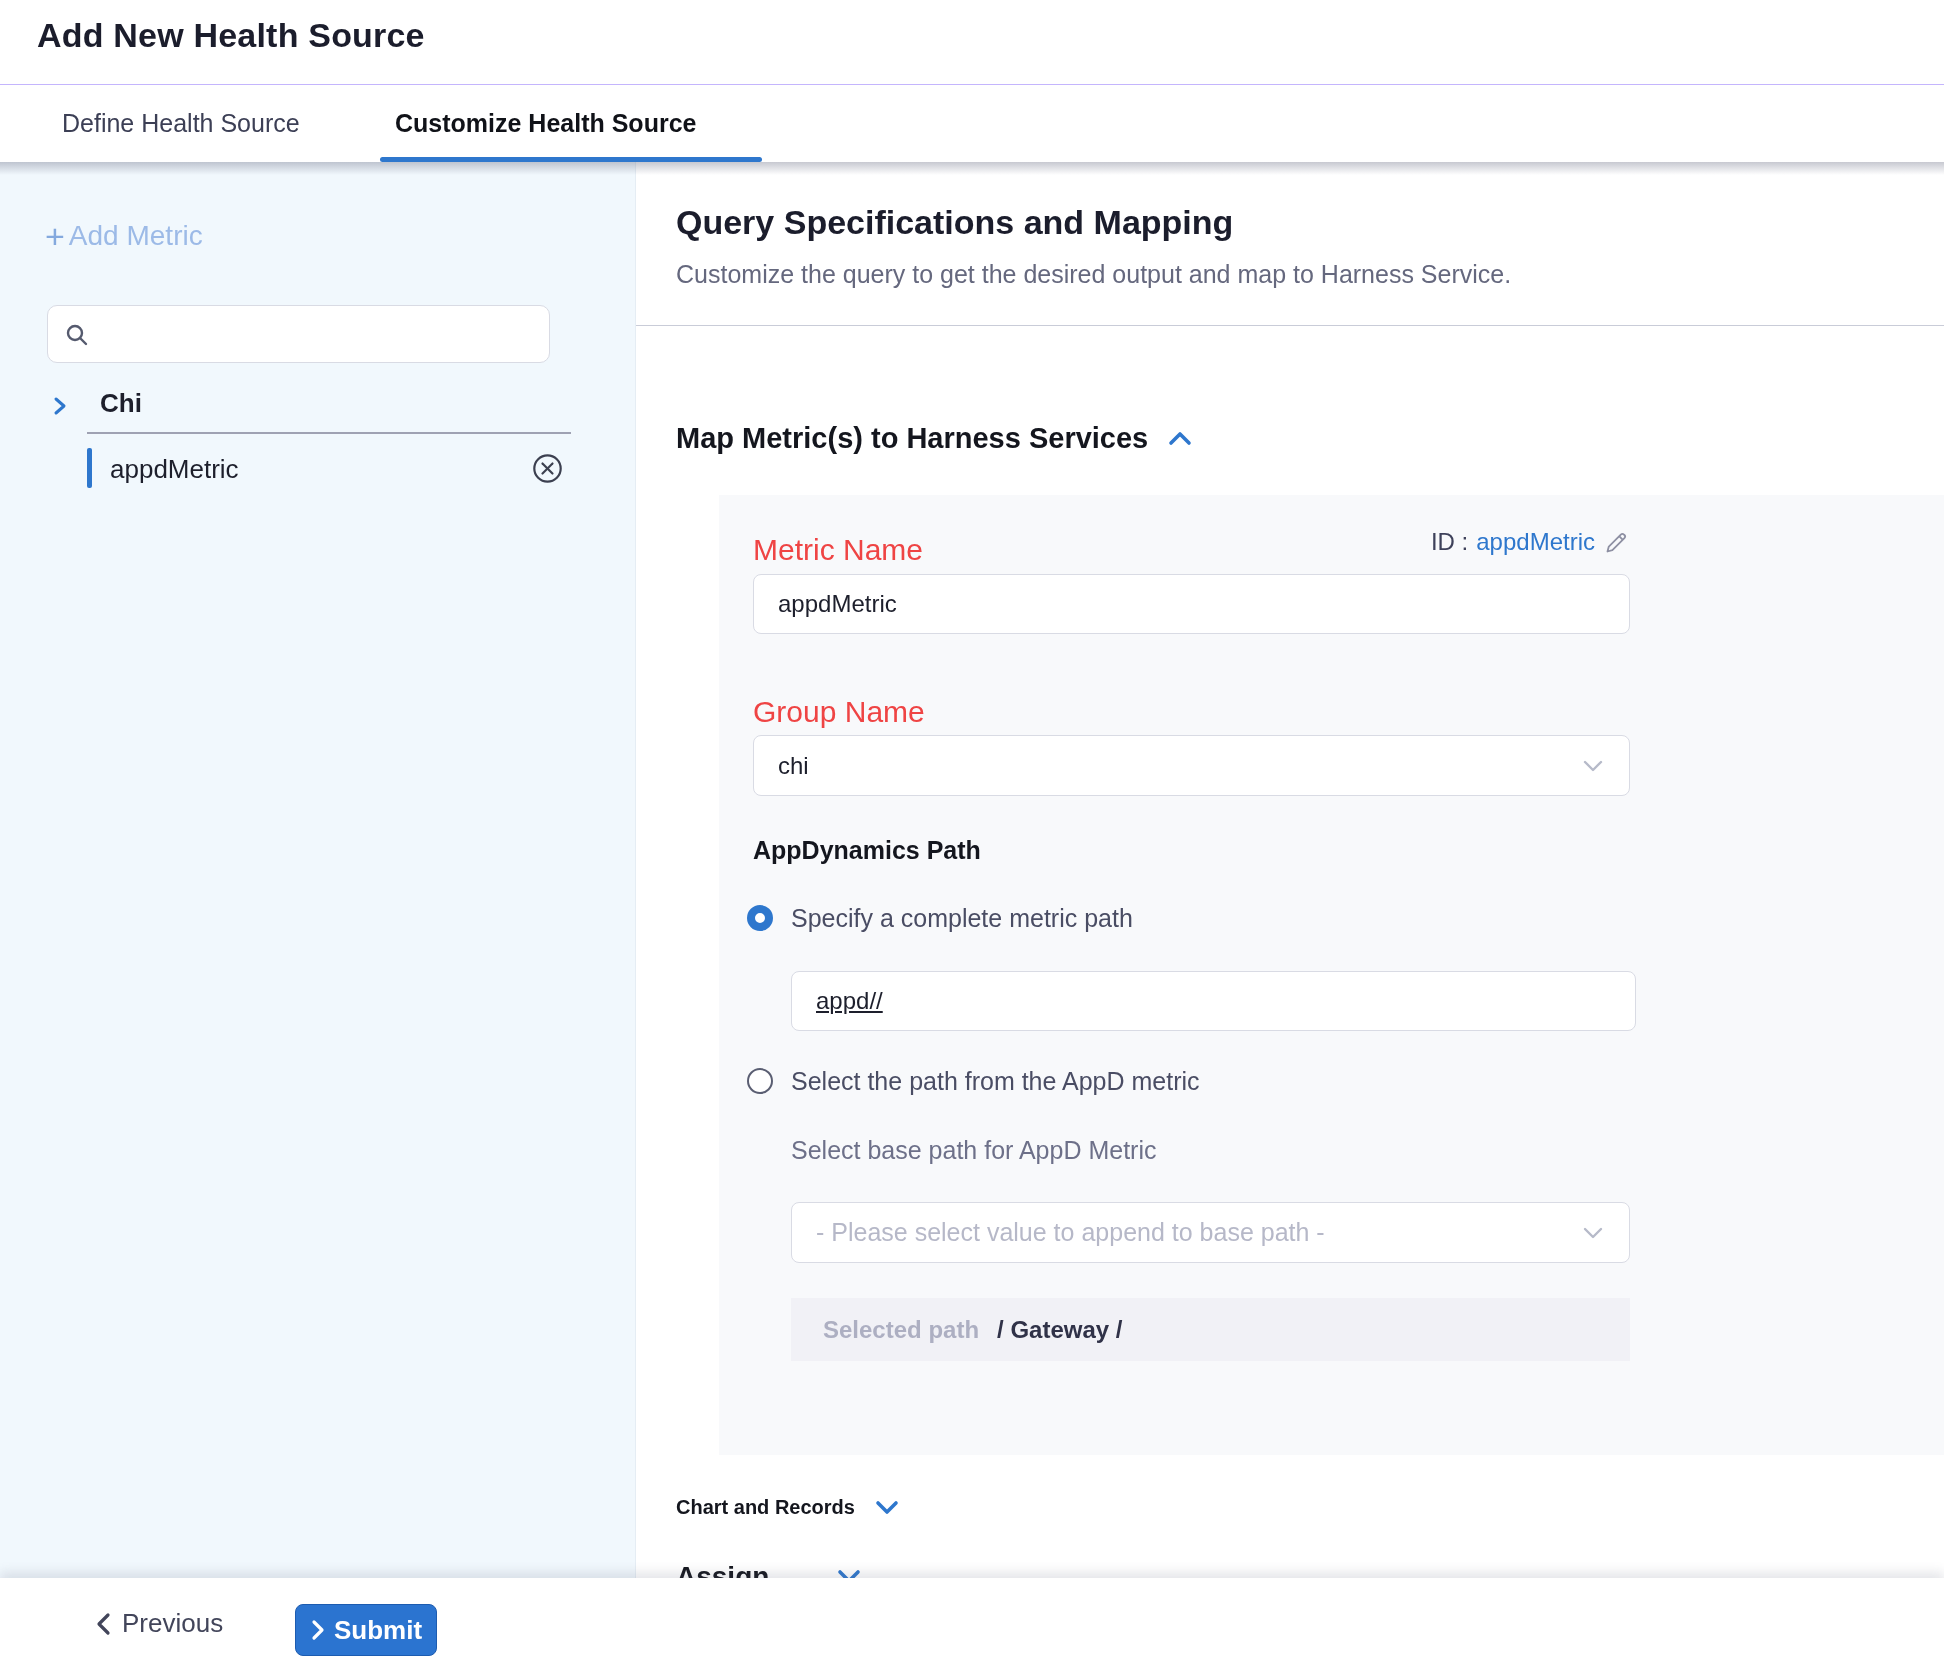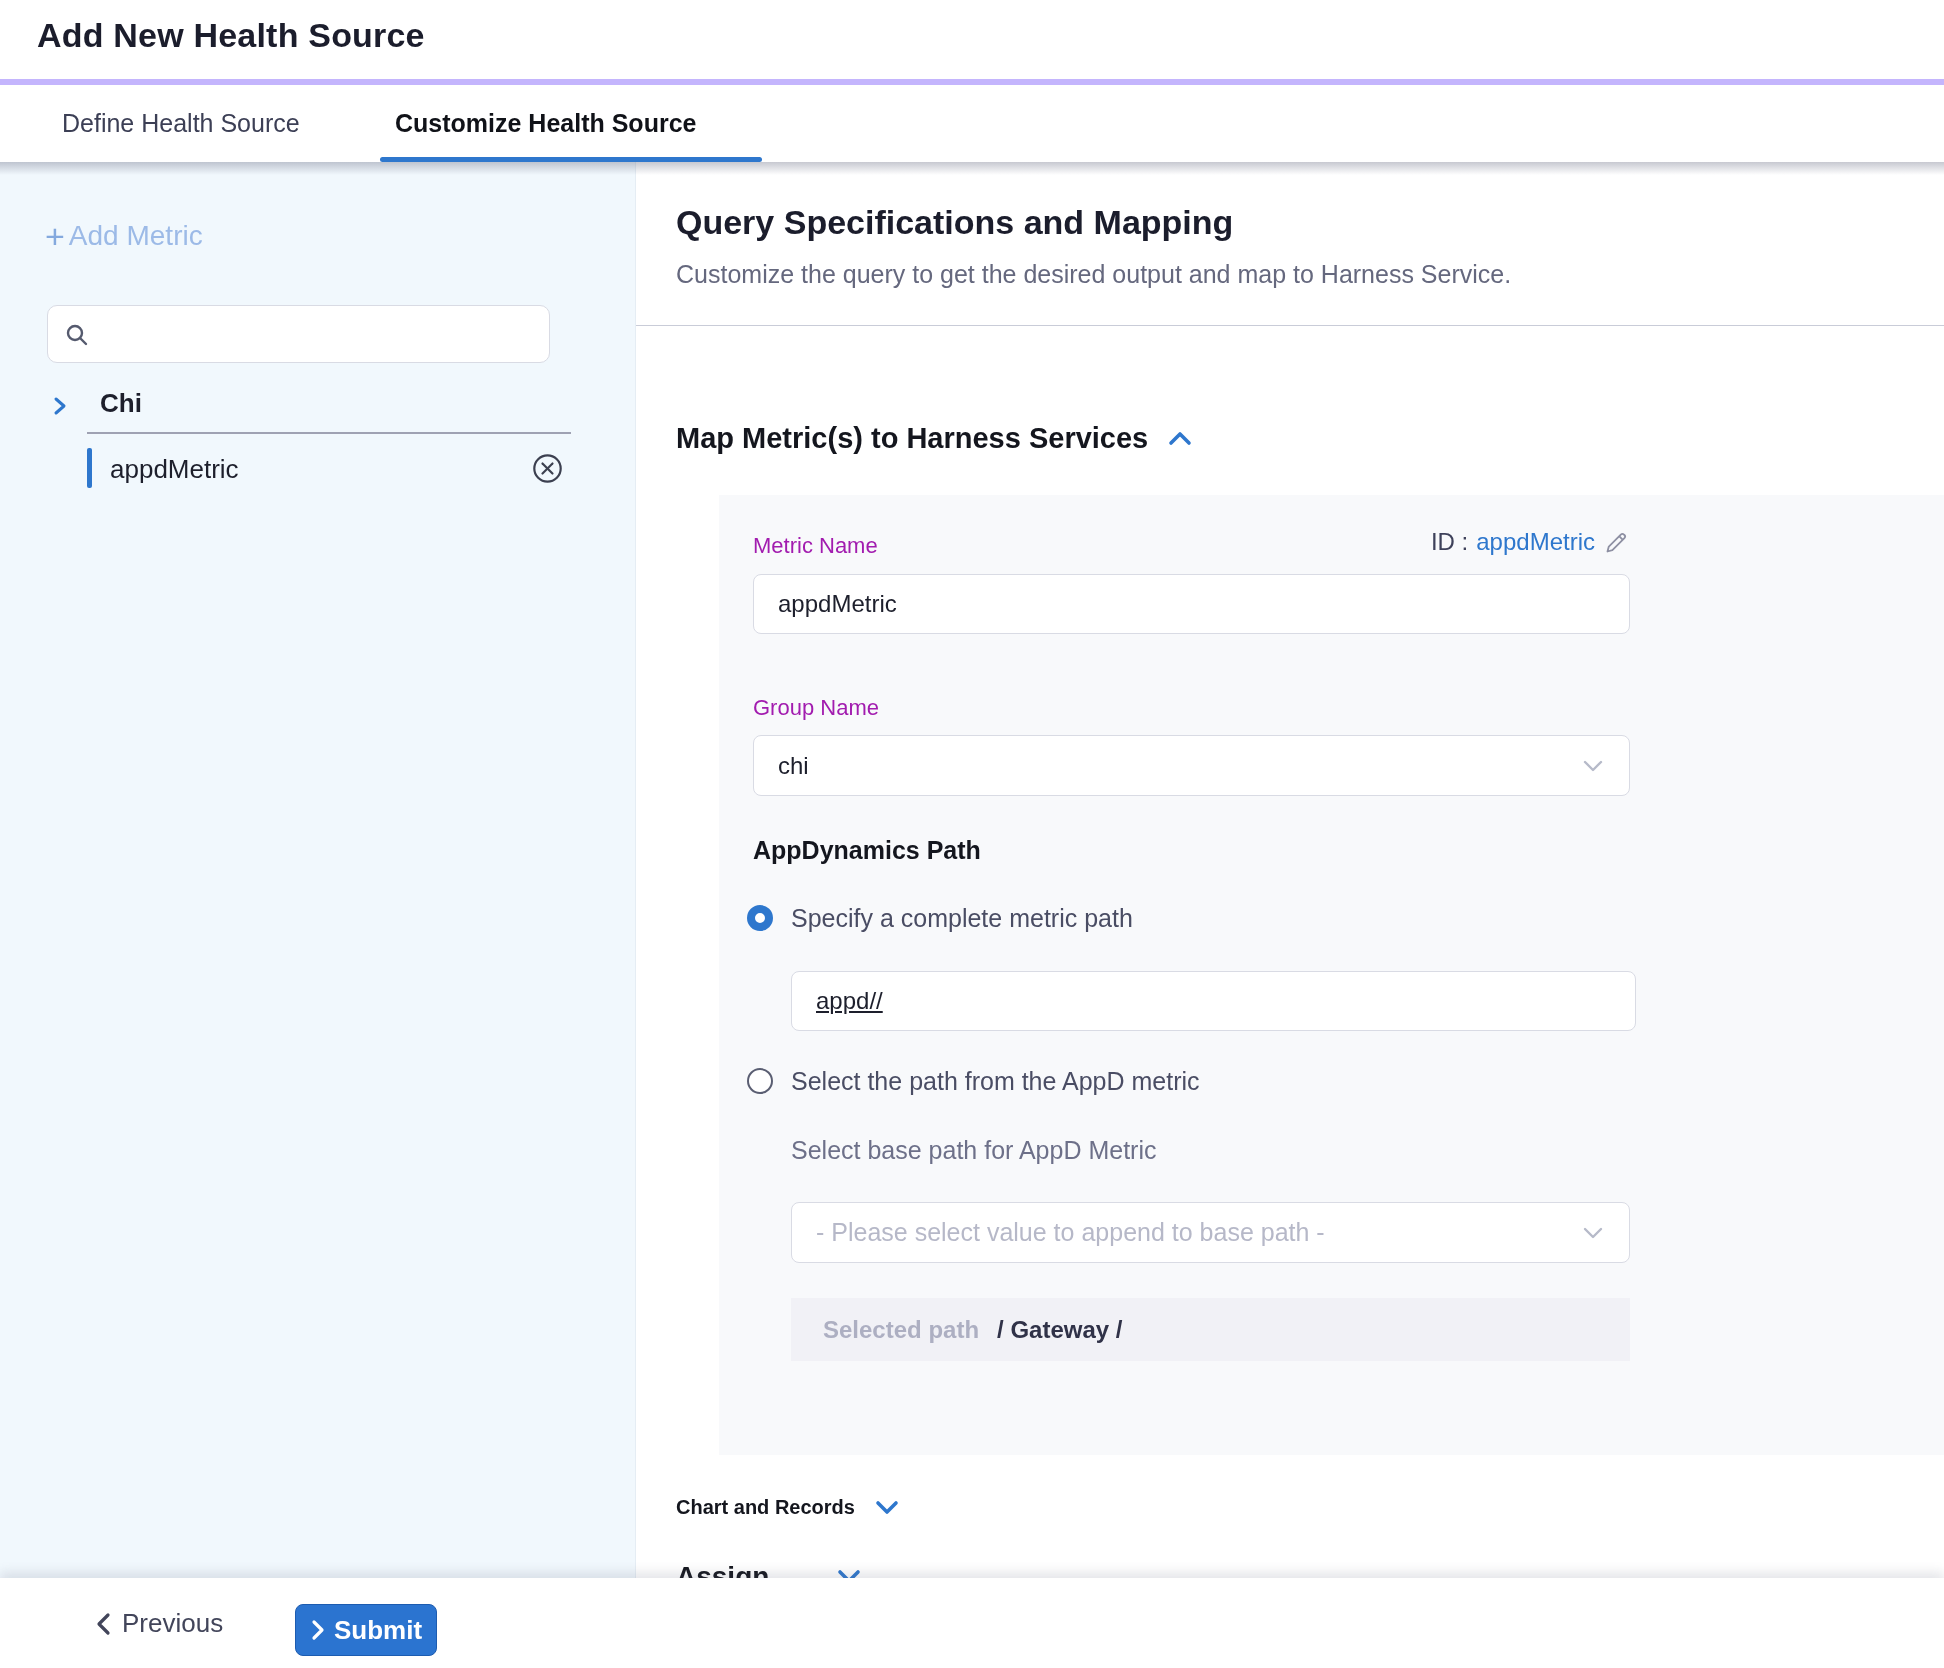"Add New Health Source" .header { border-bottom: 6px solid #c4b5fd -> 1px solid #c4b5fd }
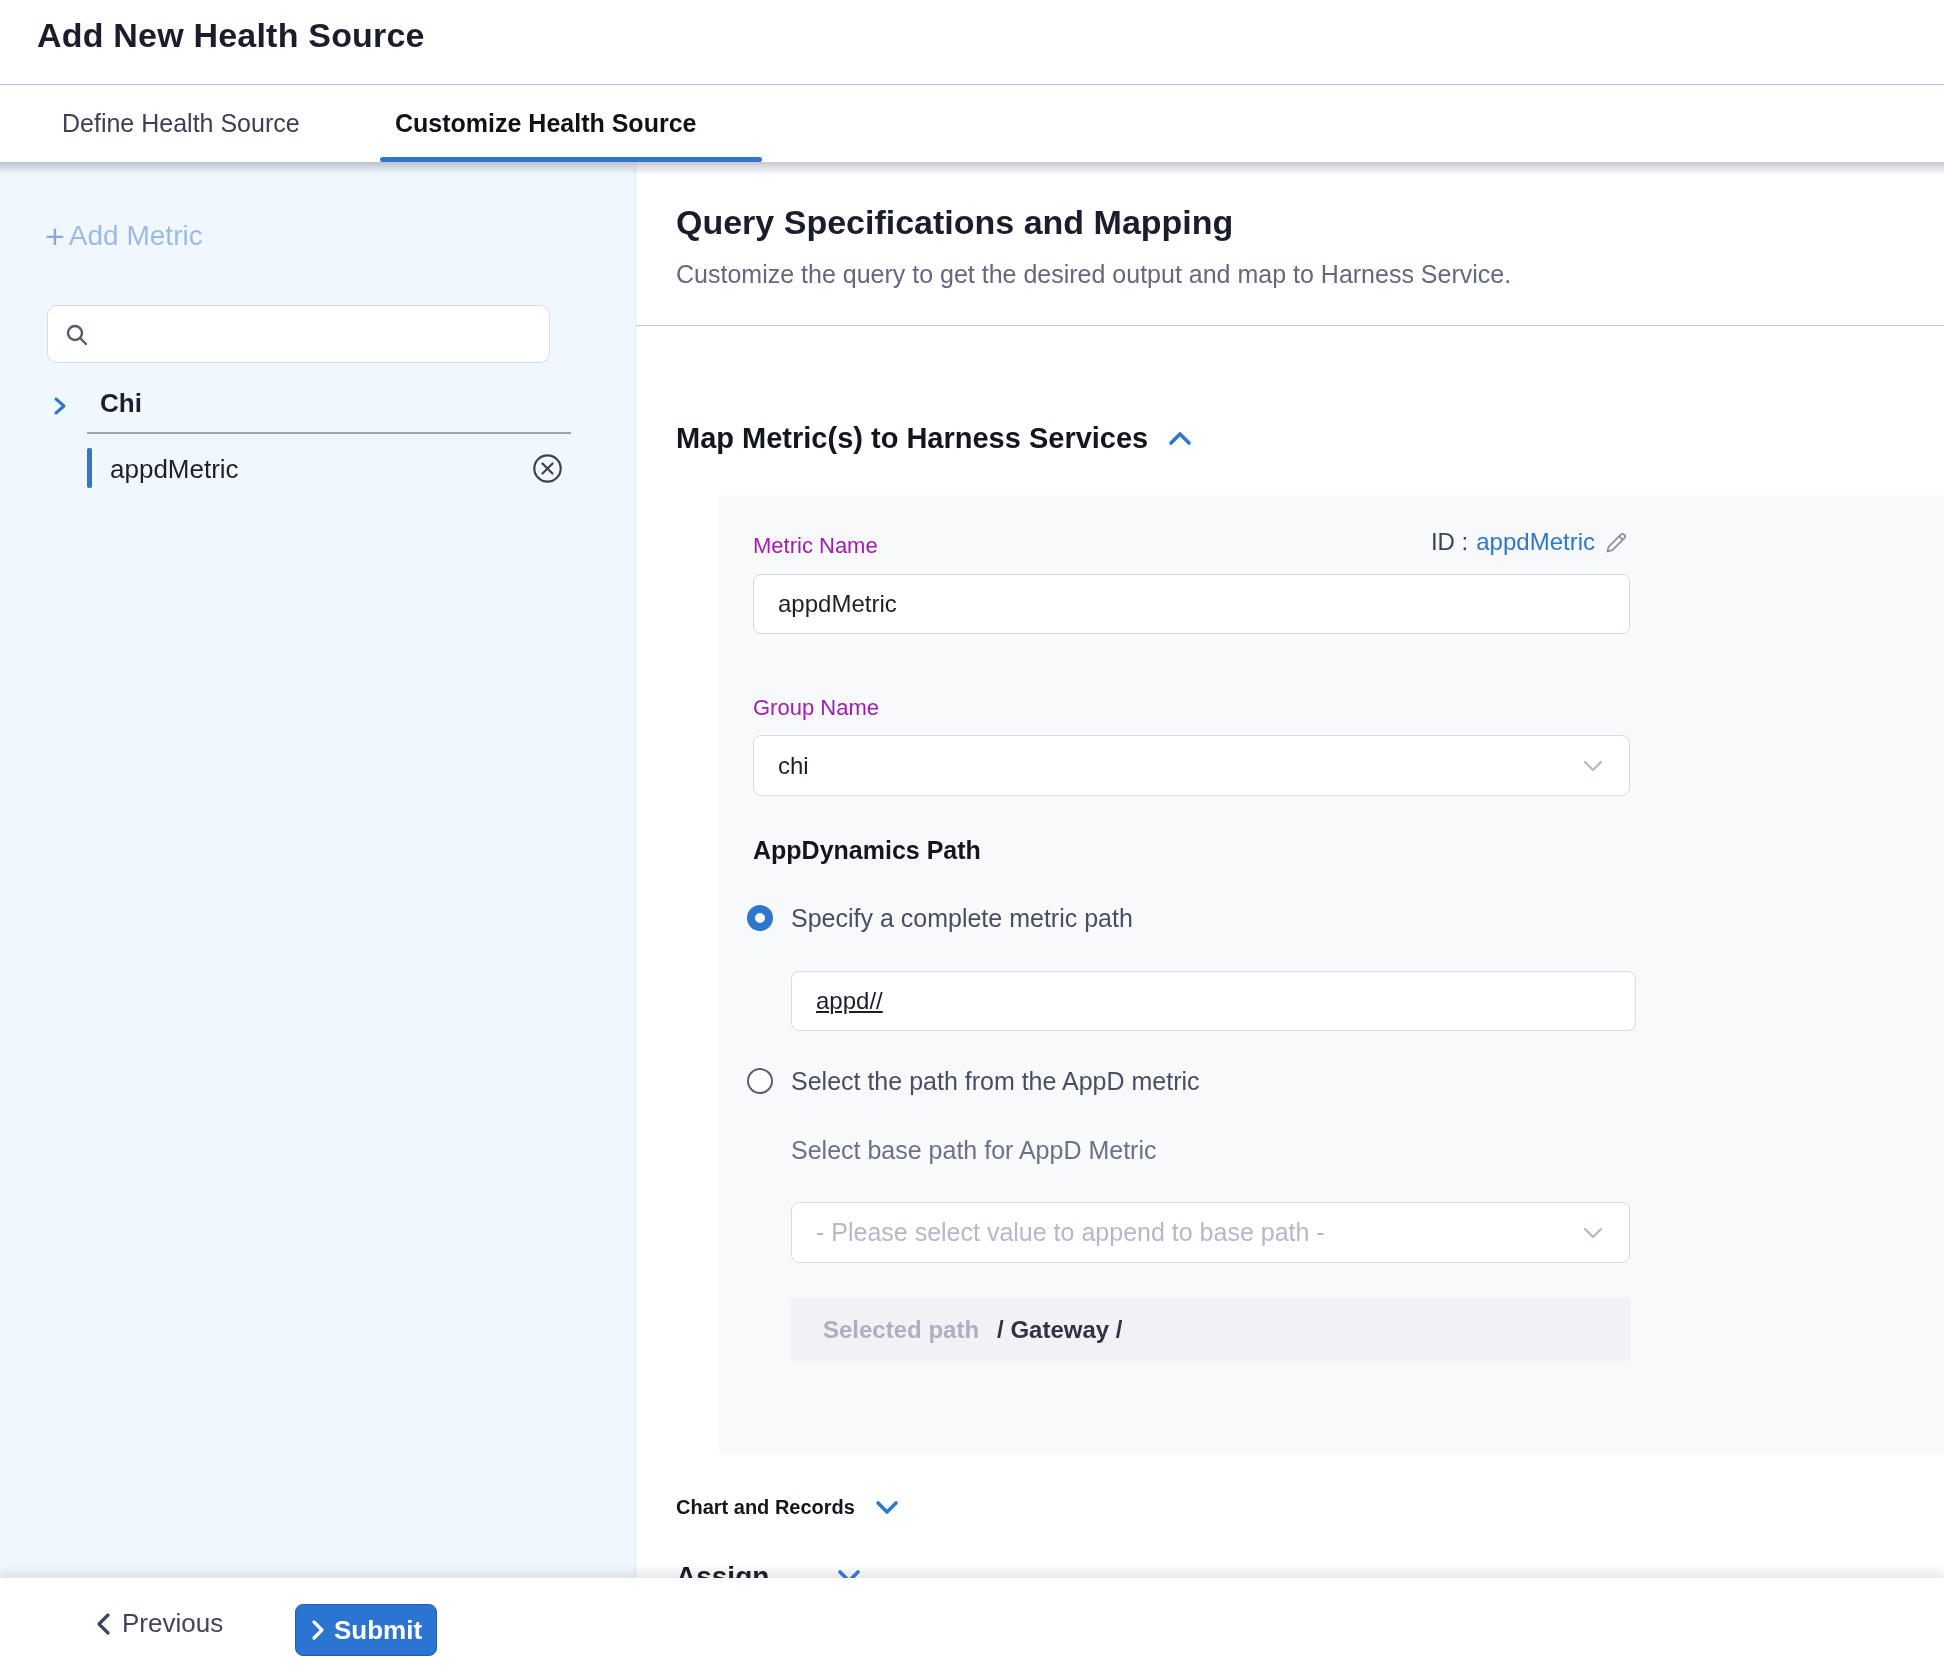"Metric Name" .field-label { color: #a21caf -> #ef4444; font-size: 22px -> 30px }
